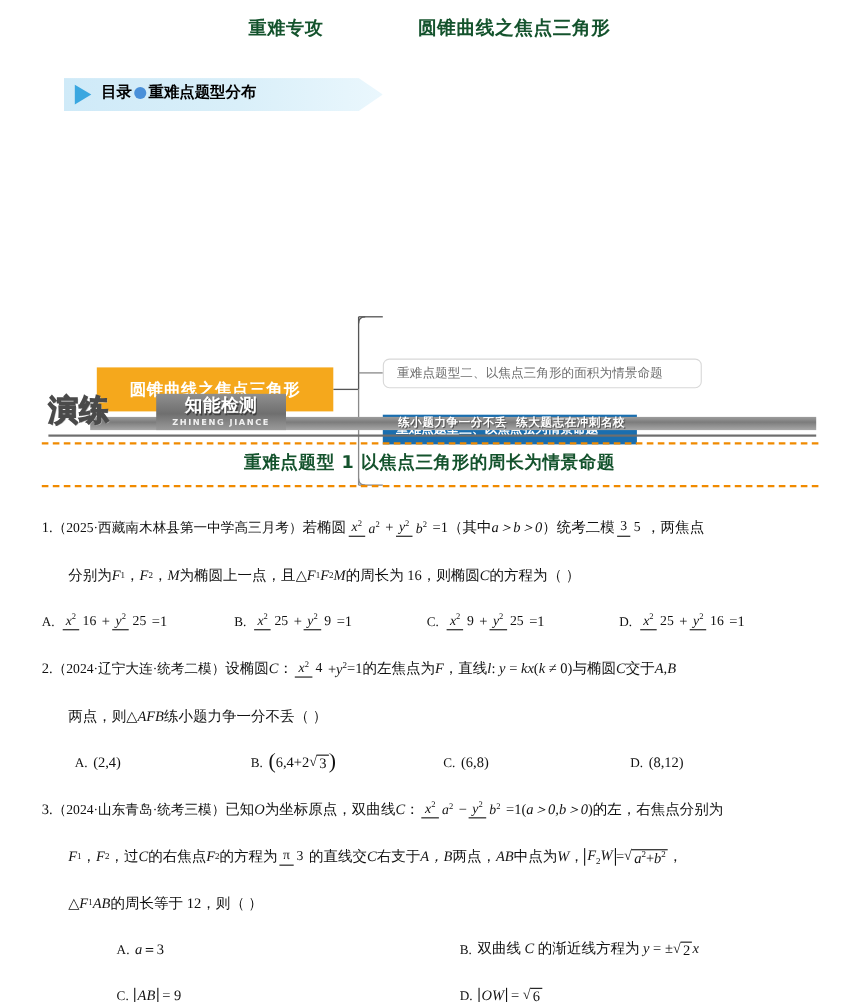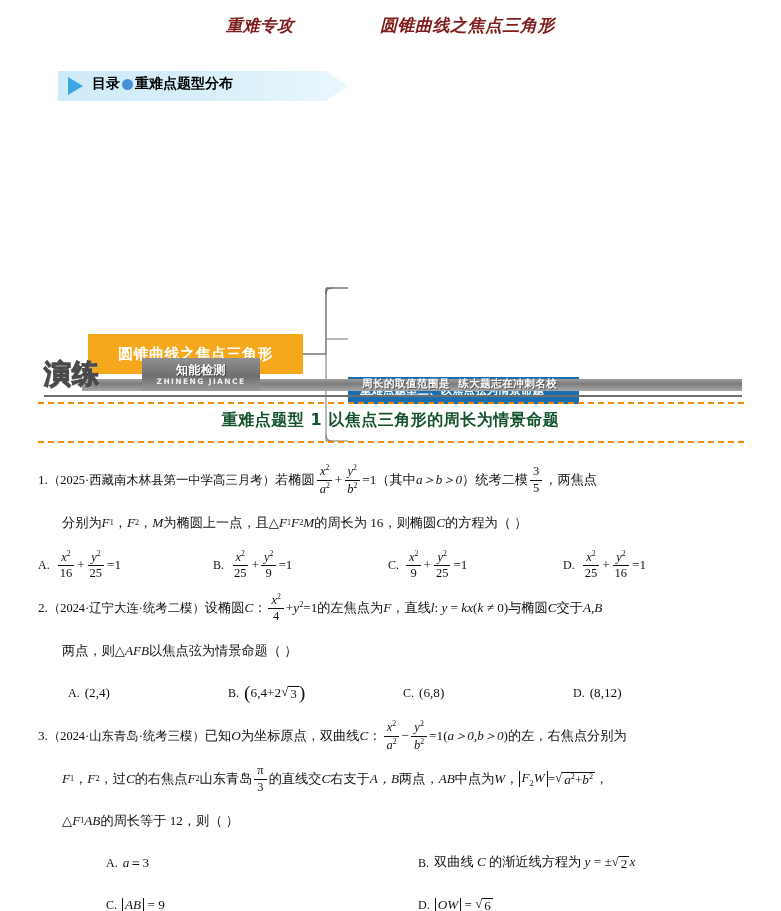"重难专攻" .doc-header .h-left, .doc-header .h-right { color: #7f1d1d -> #14532d; font-style: italic -> none }
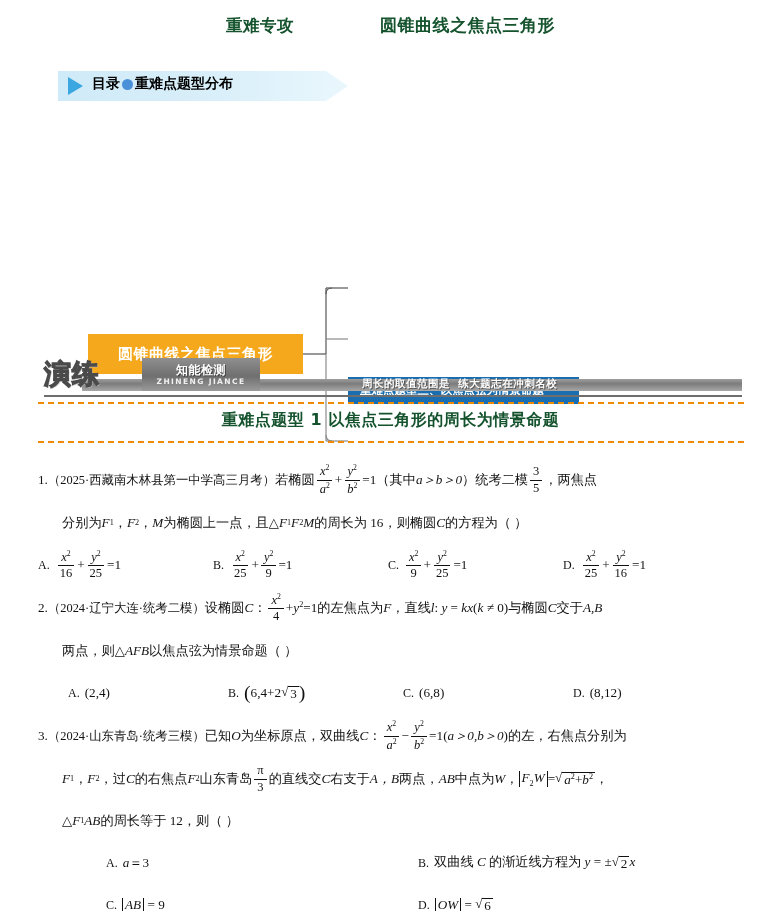"重难点题型二、以焦点三角形的面积为情景命题" div.mm-node { html: none -> <div>重难点题型二、以焦点三角形的面积为情景命题</div> }
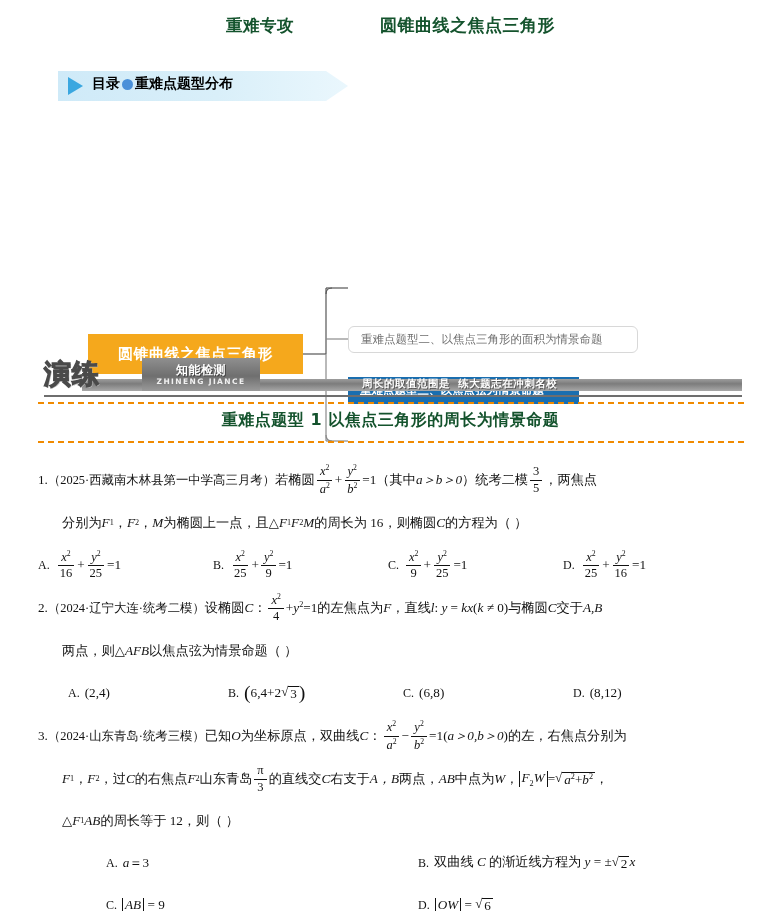"知能检测" .db-chip .cn { font-family: Liberation Serif, serif -> Liberation Mono, monospace; font-size: 12px -> 16px }
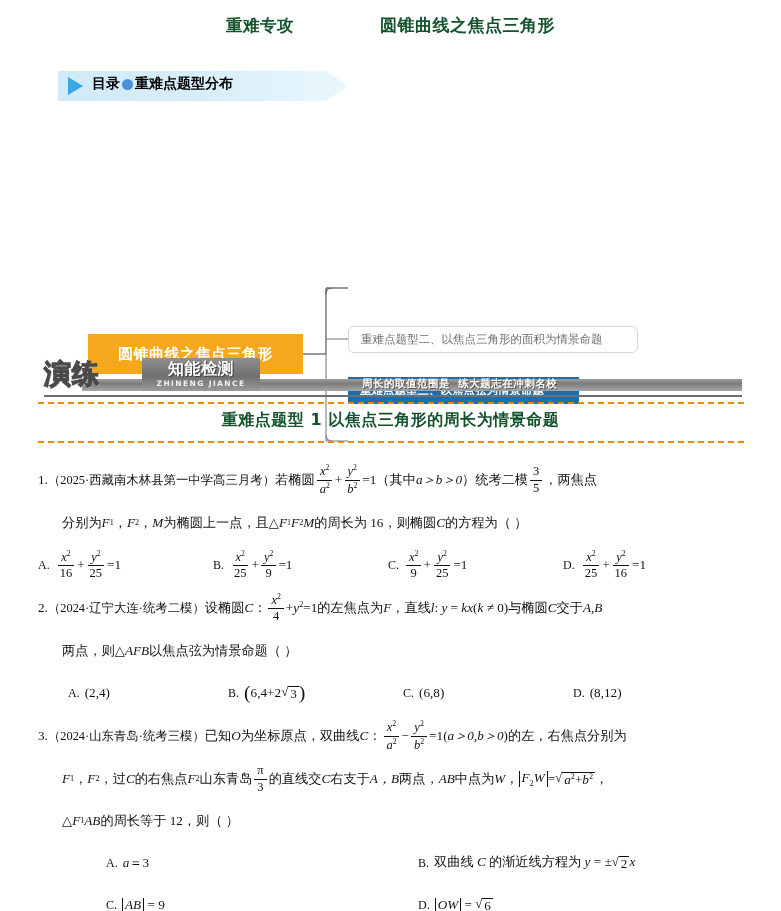"周长的取值范围是 练大题志在冲刺名校" div.db-slogan { text: 周长的取值范围是 -> 练小题力争一分不丢 }
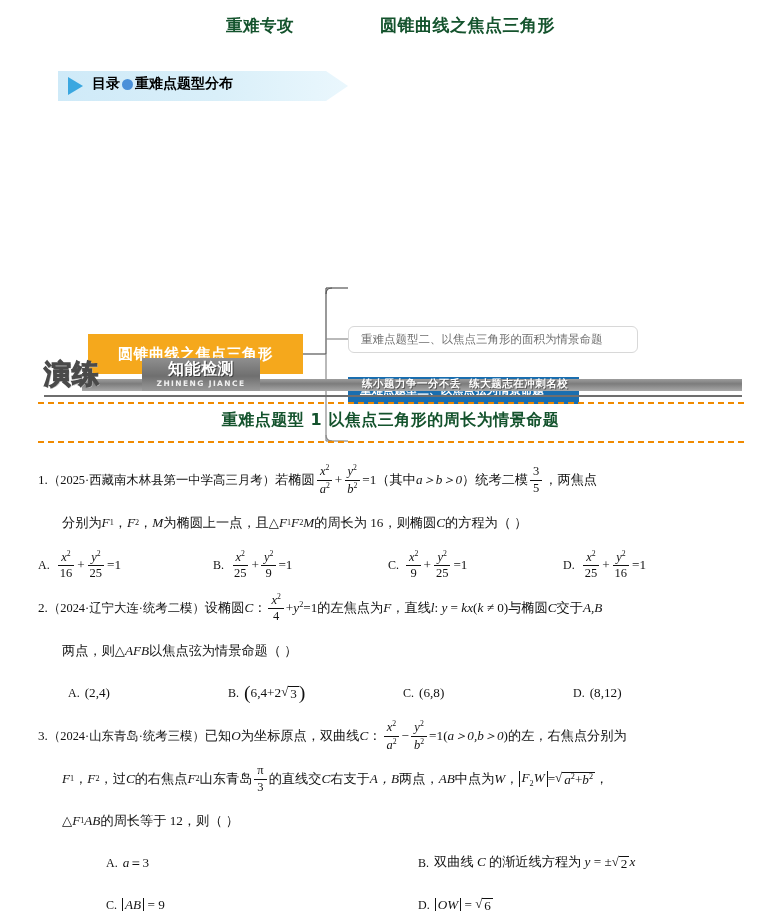"x2" .frac { align-items: center -> flex-start; flex-direction: column -> row }
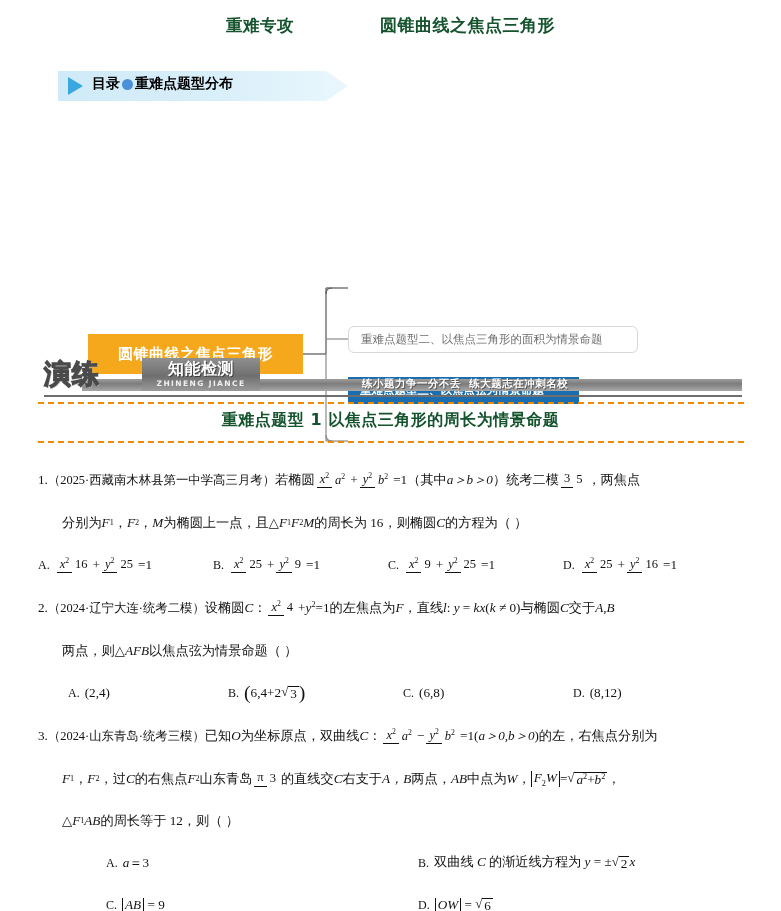"以焦点弦为情景命题（ ）" span { text: 以焦点弦为情景命题 -> 练小题力争一分不丢 }
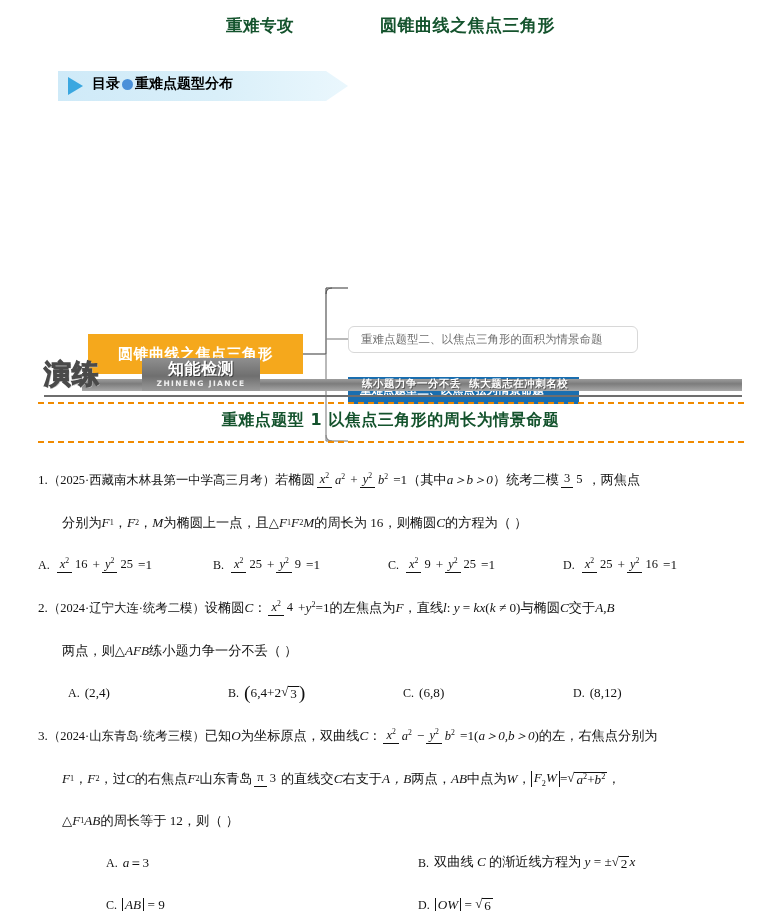"山东青岛" span { text: 山东青岛 -> 的方程为 }
